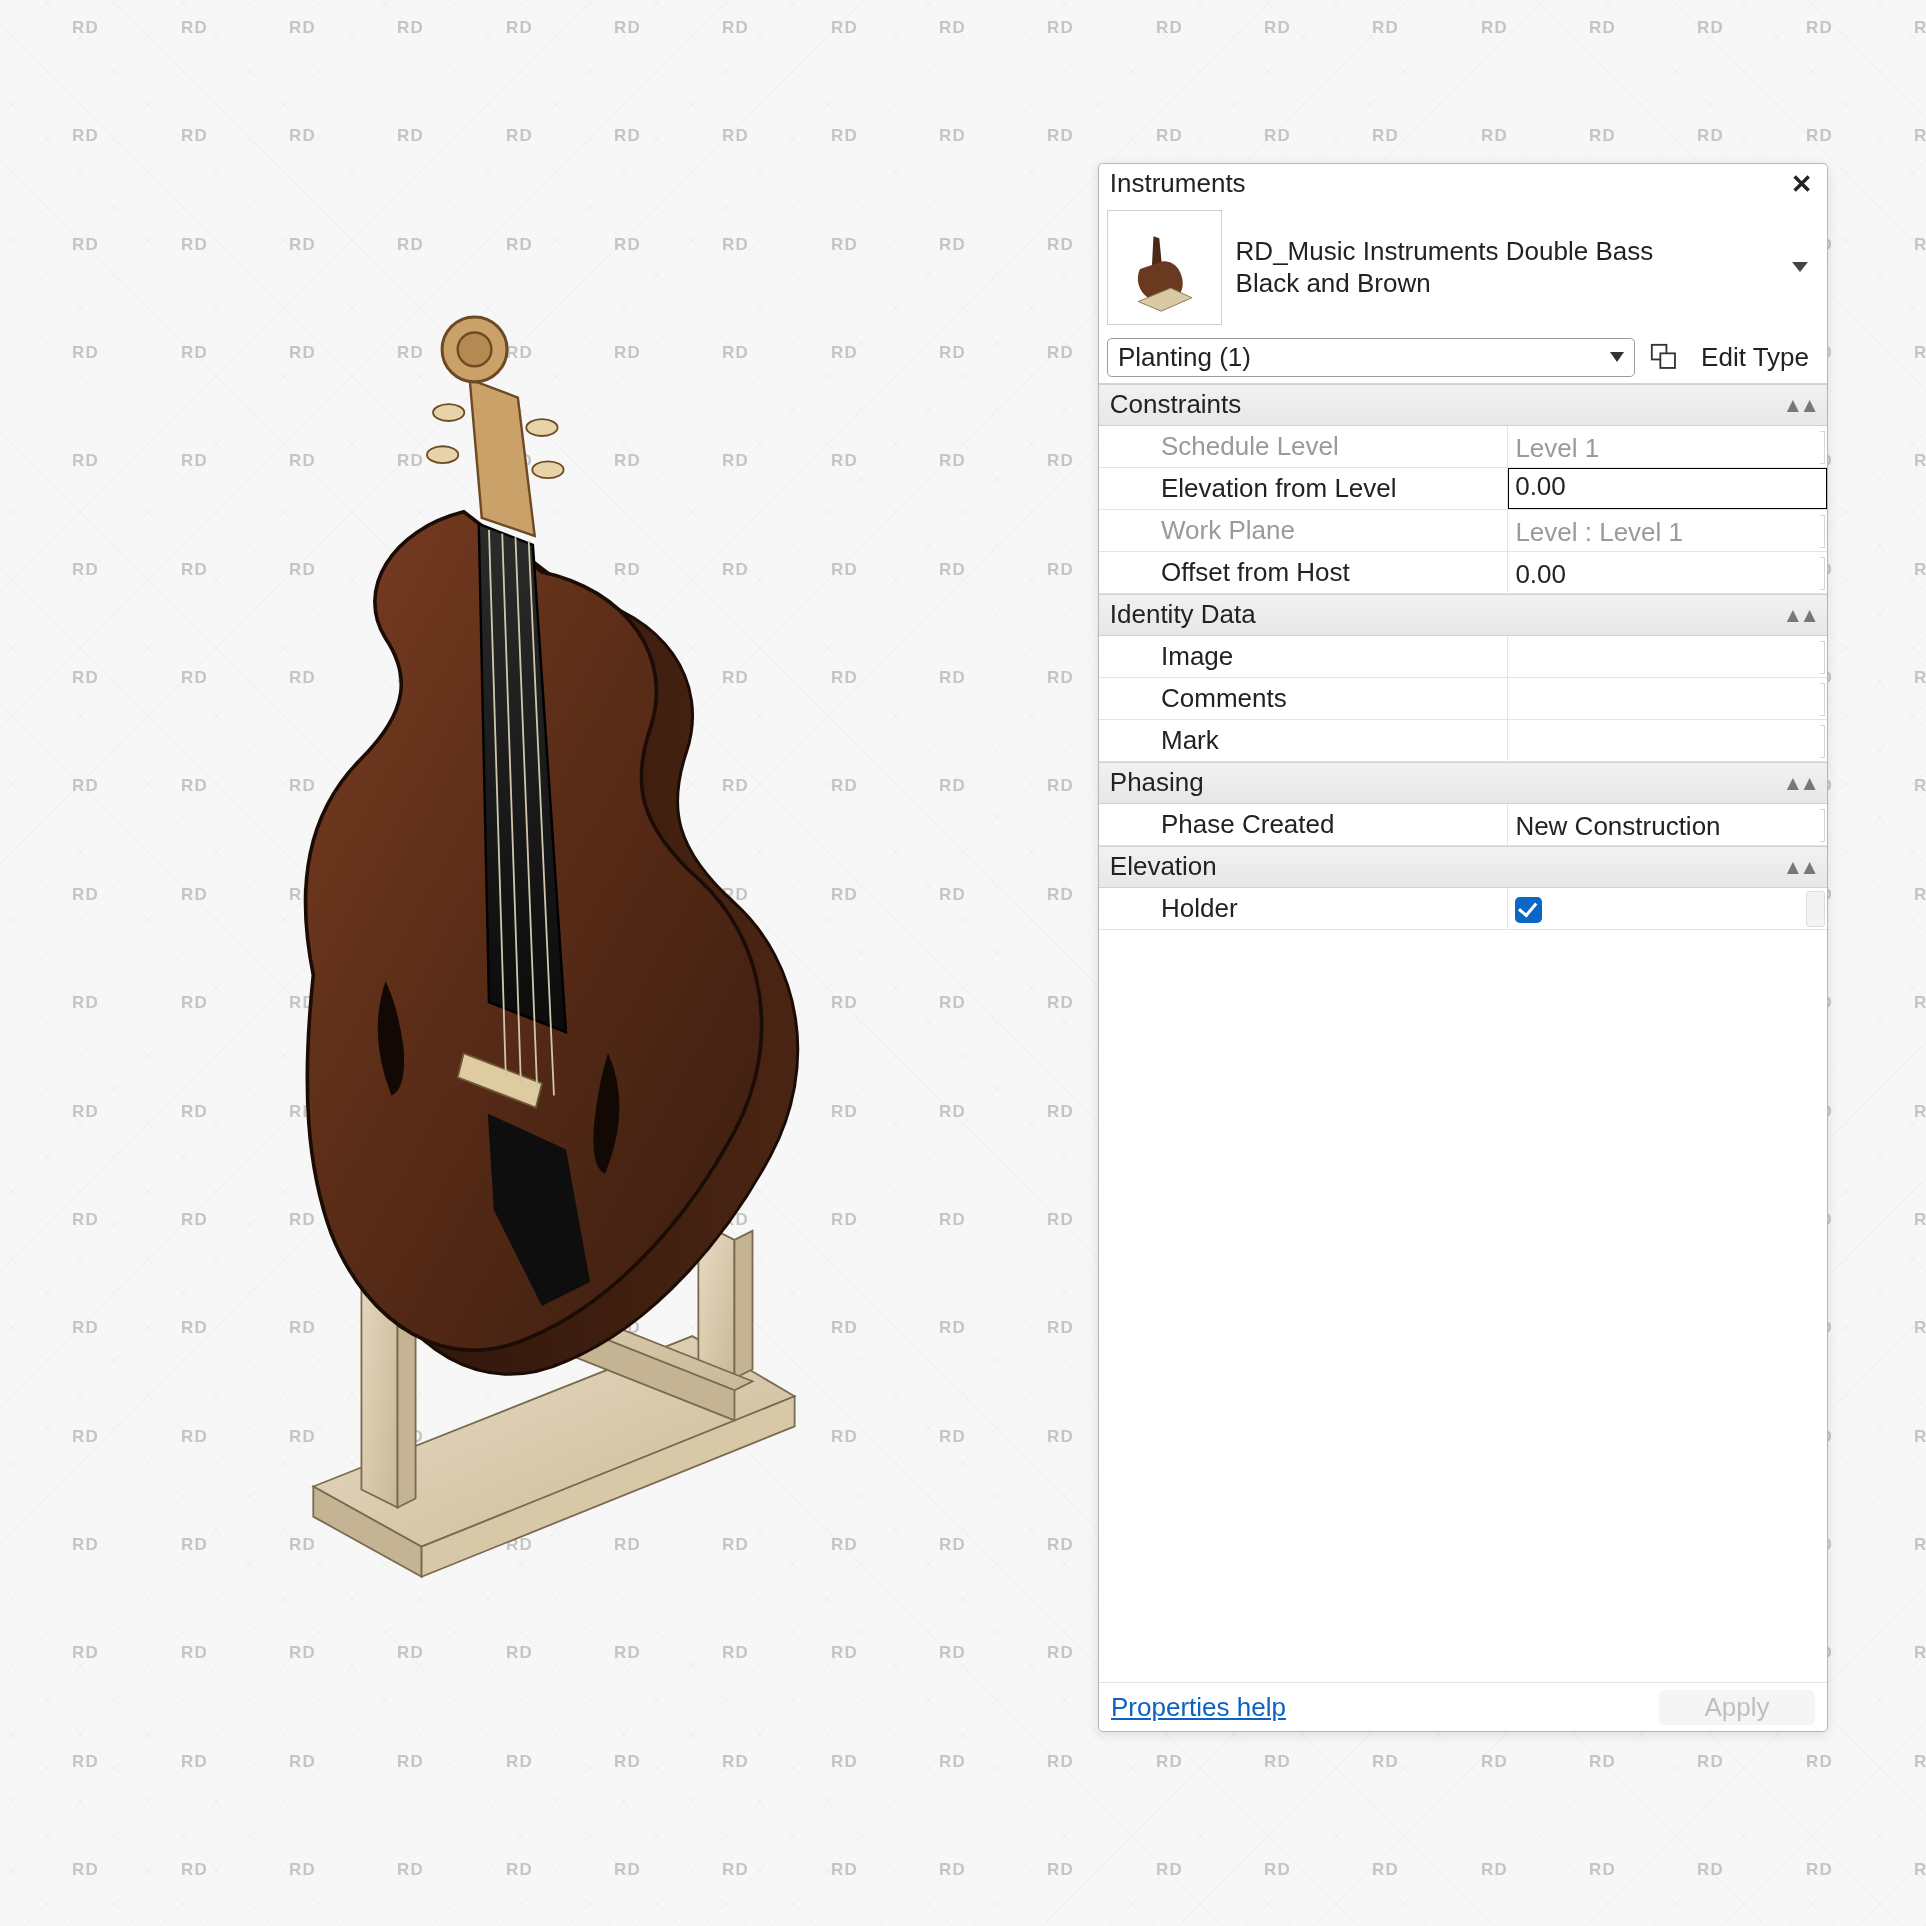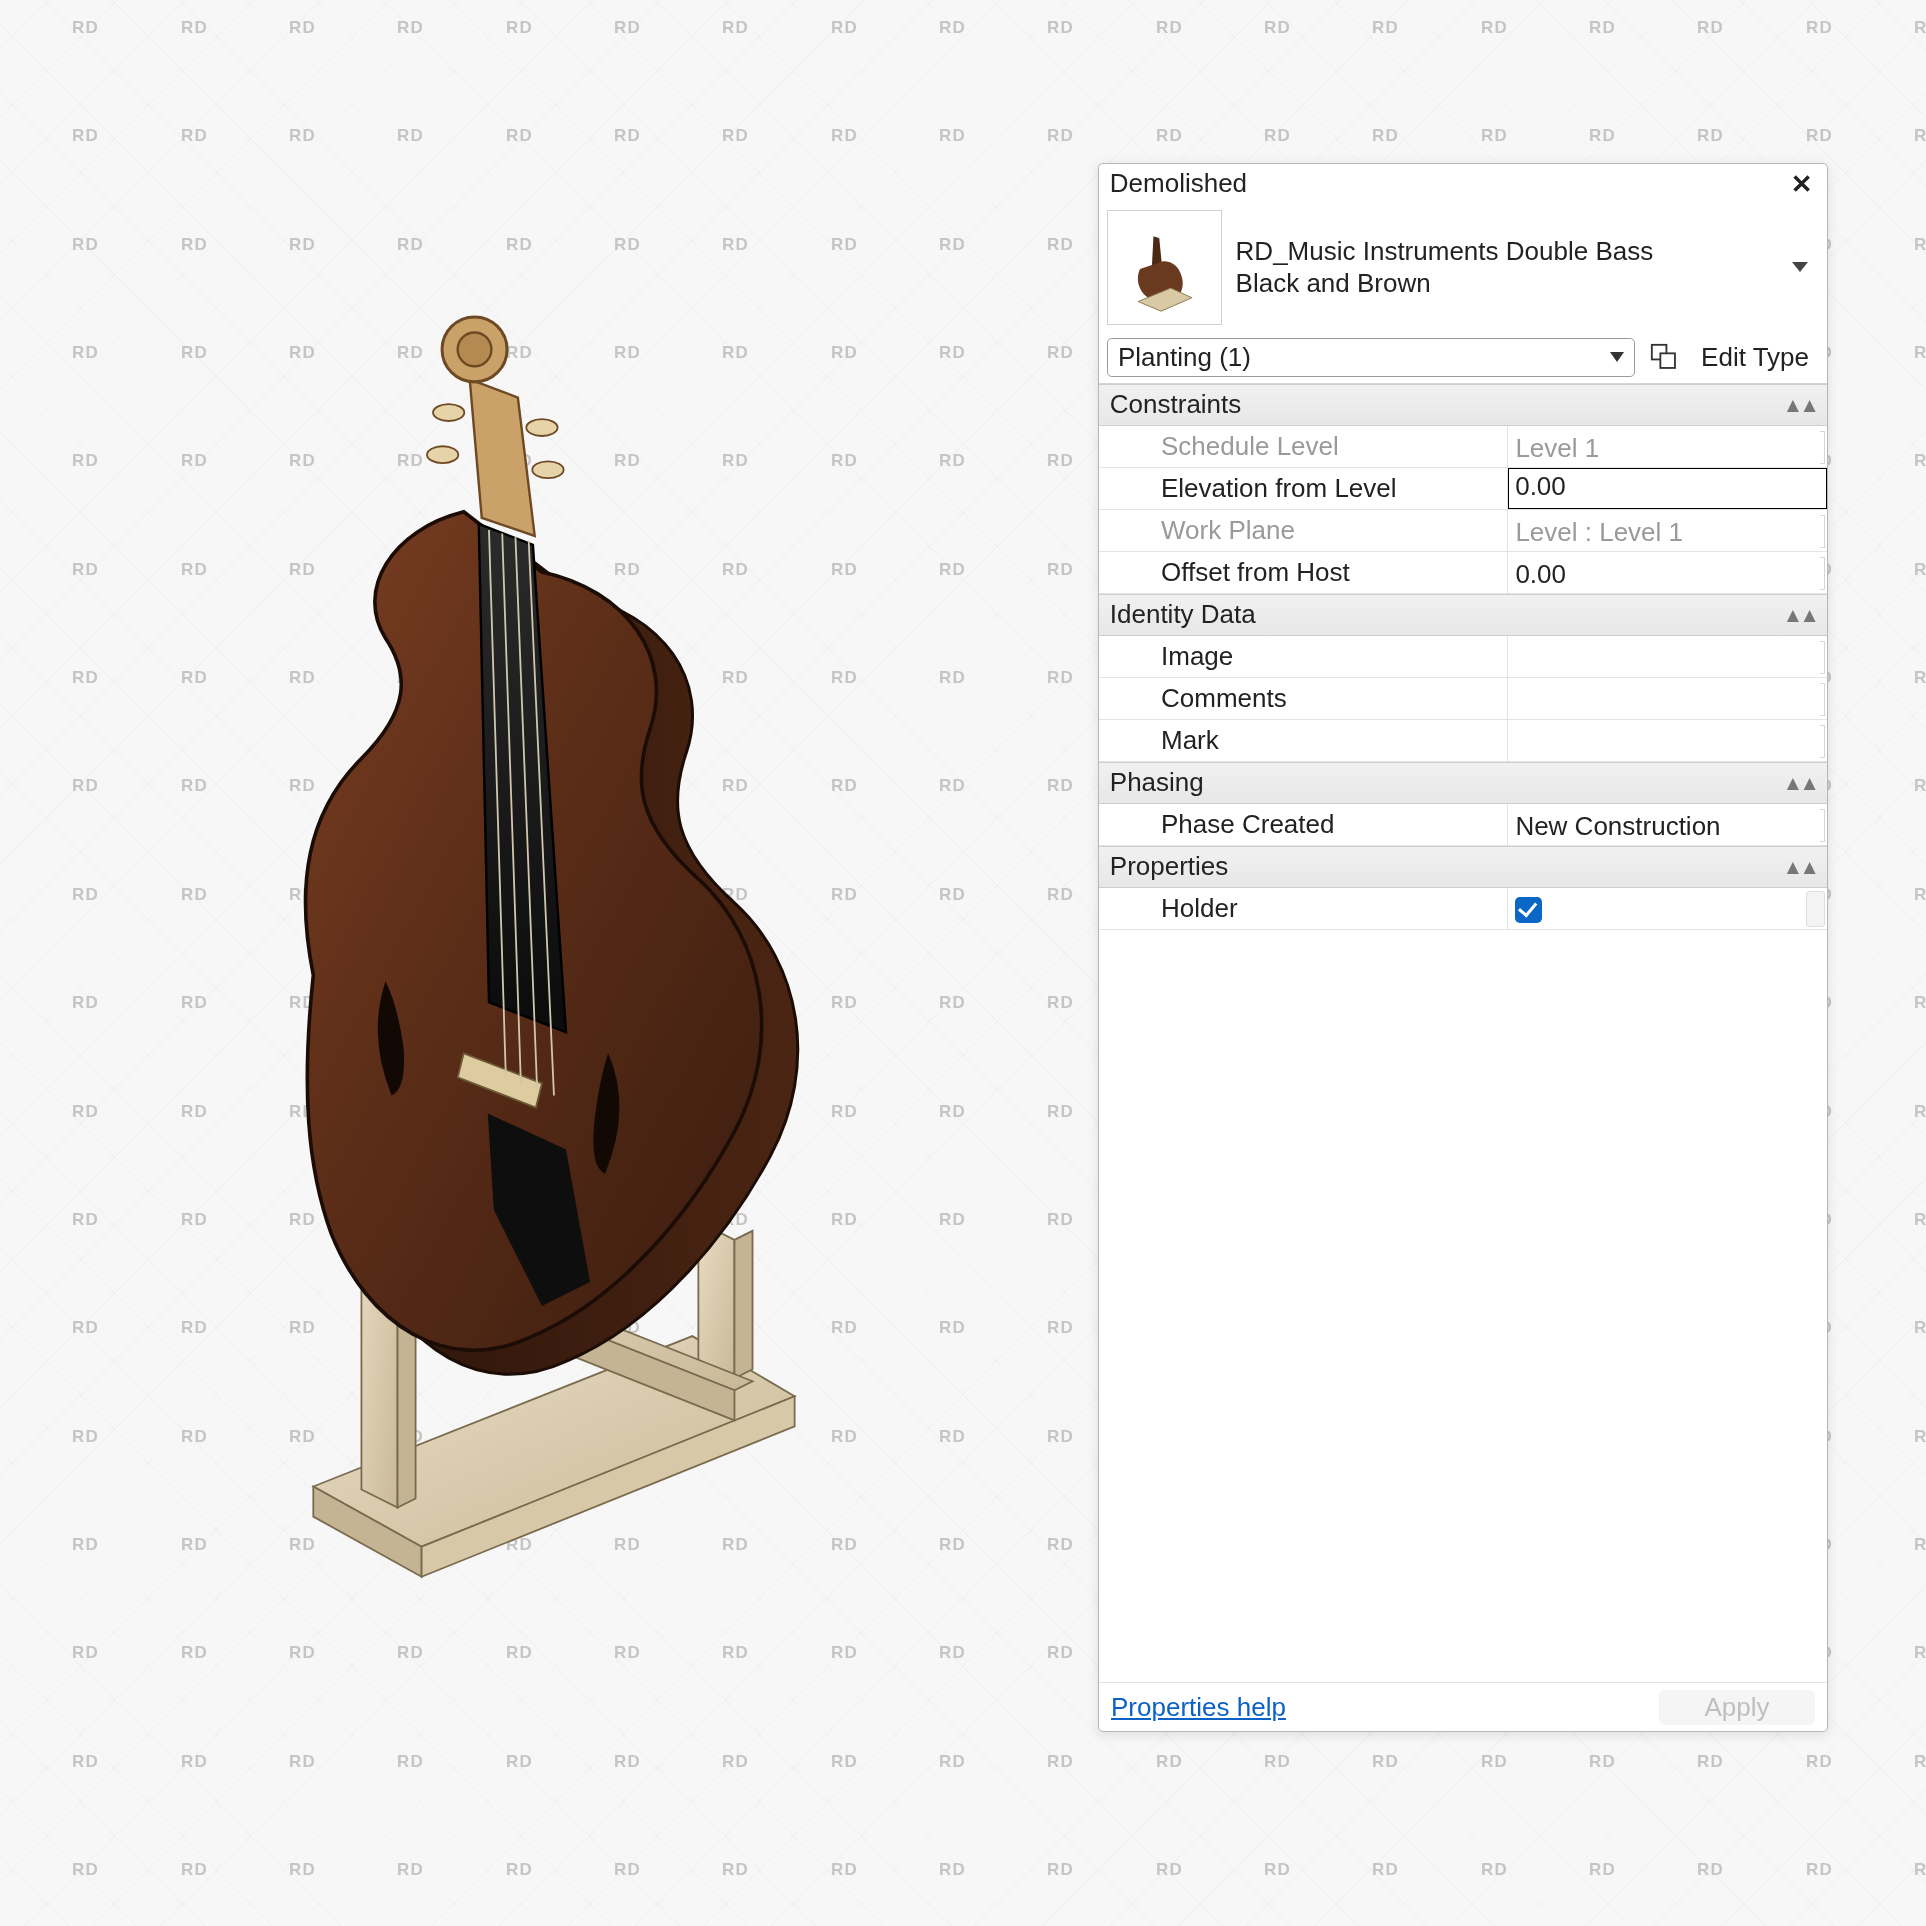"Demolished" span { text: Demolished -> Instruments }
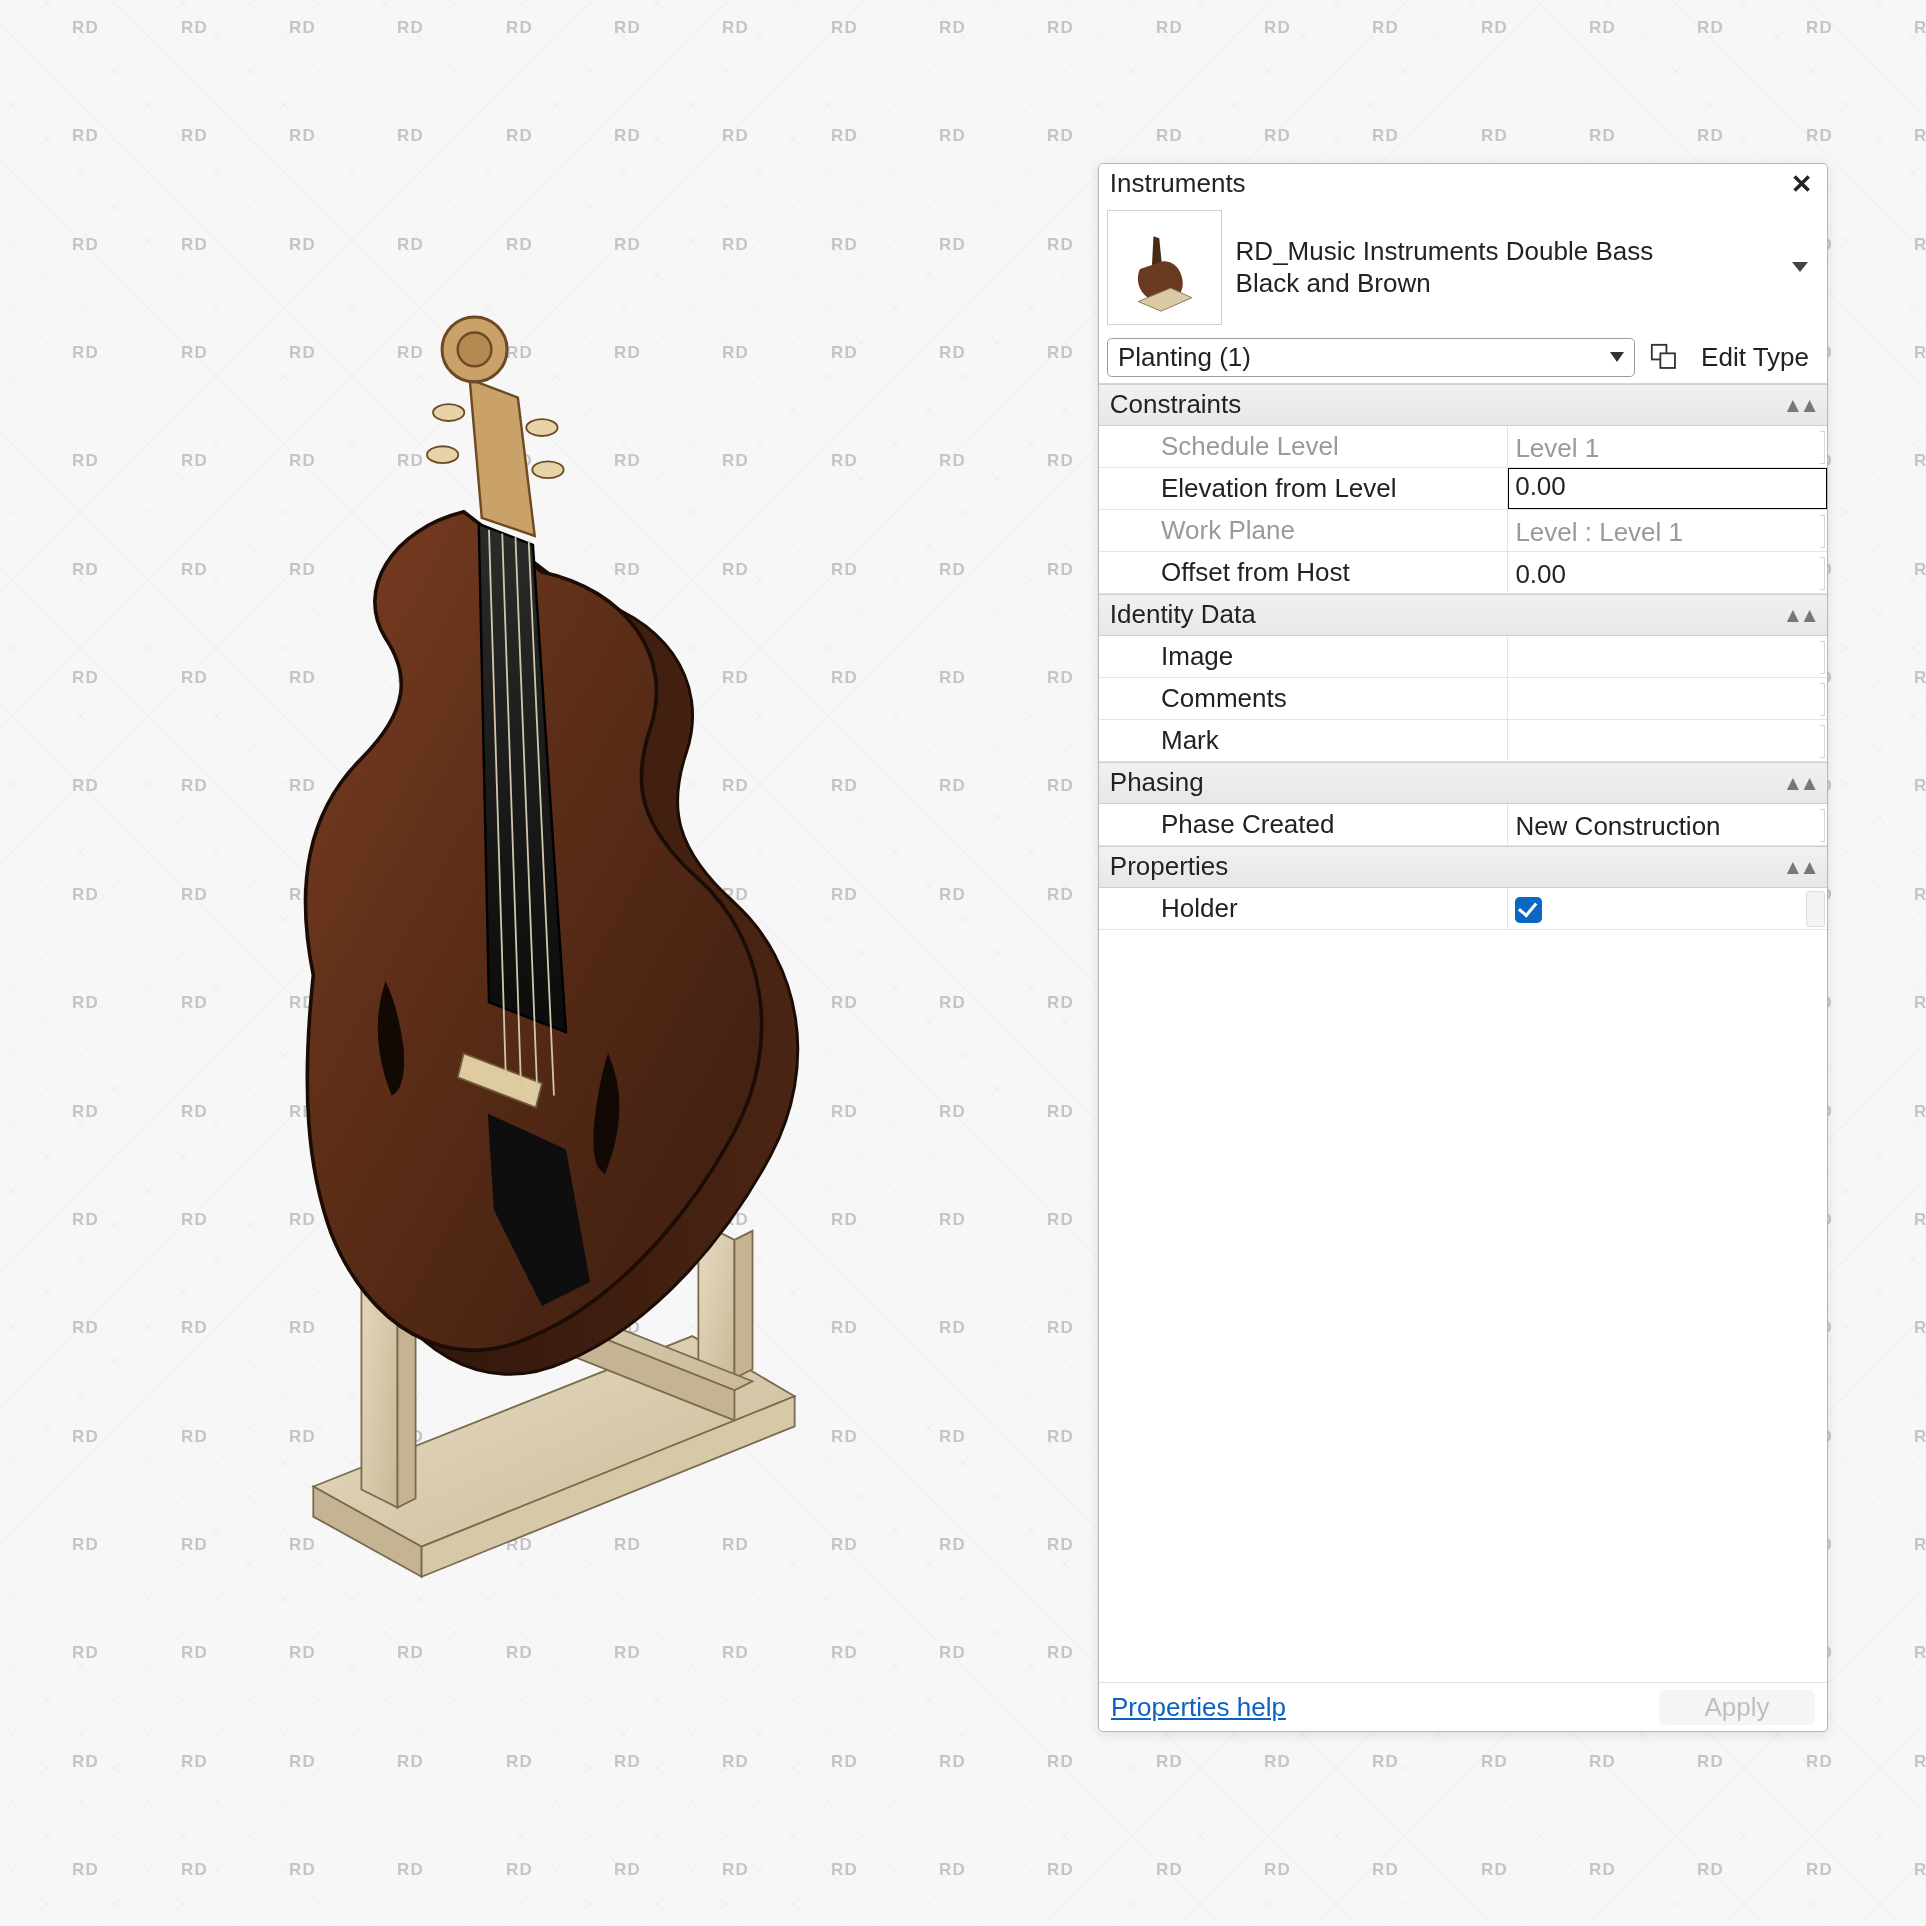"Properties" span { text: Properties -> Elevation }
